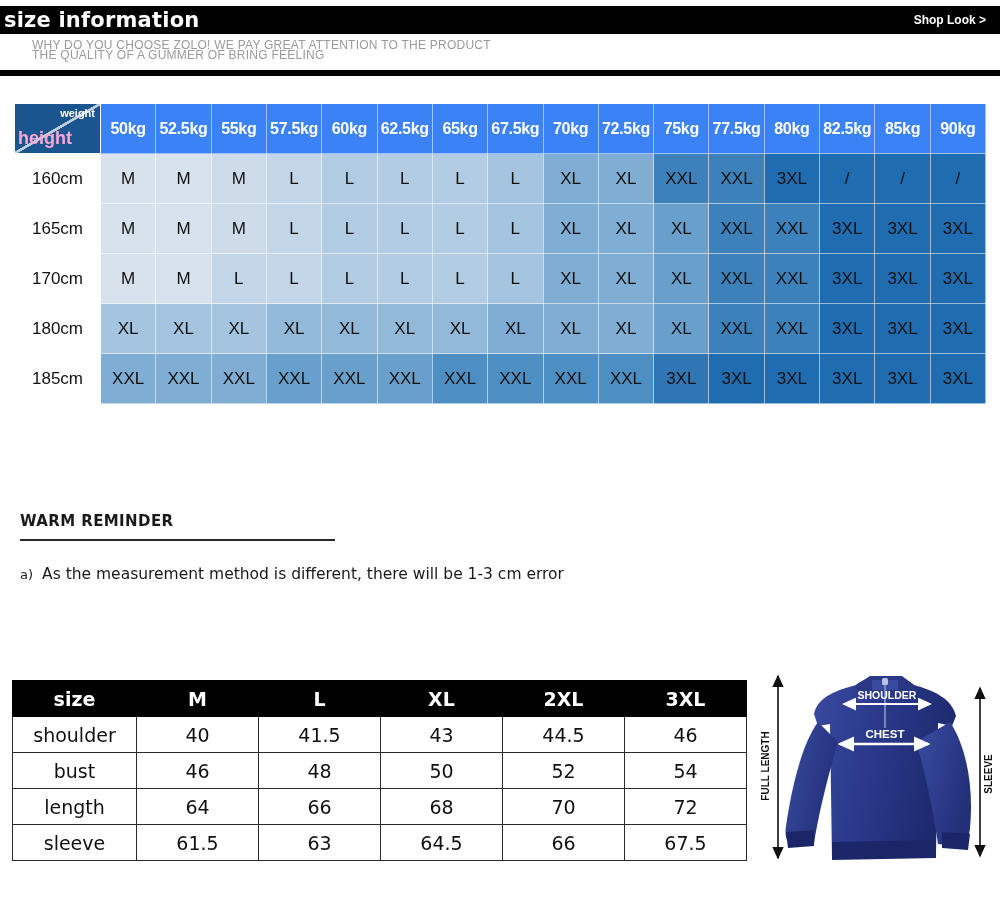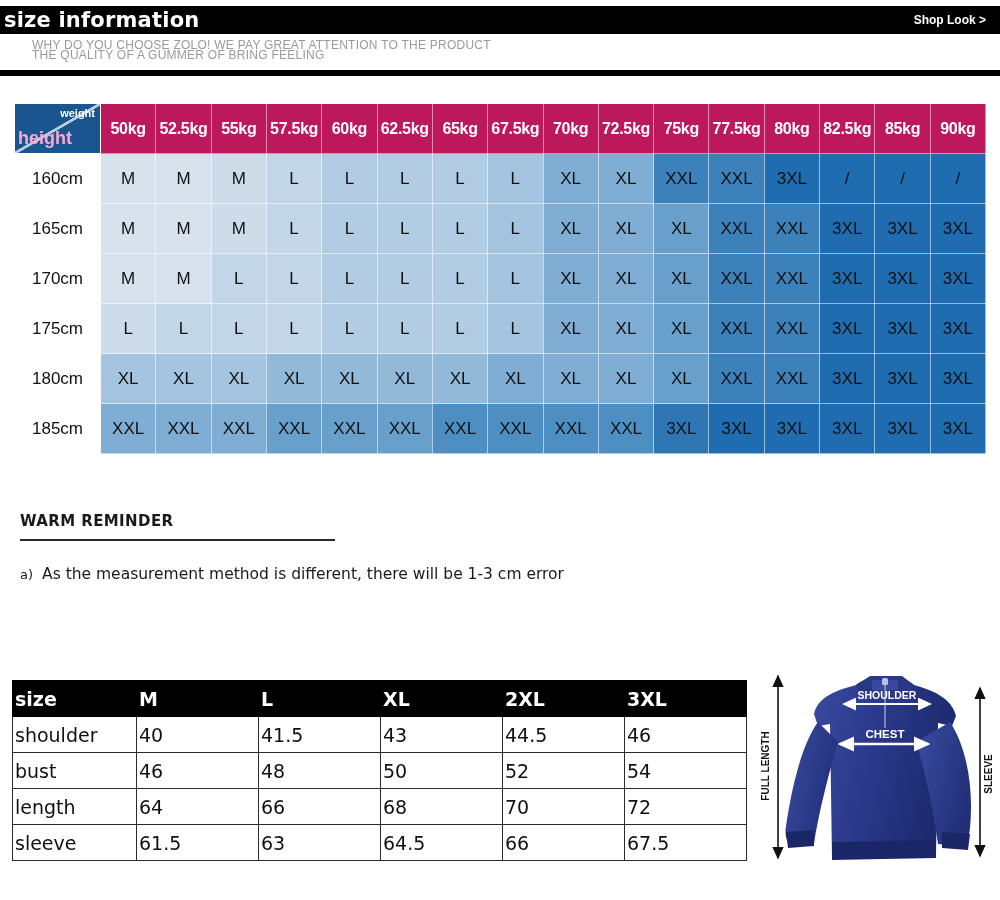"50kg" table.sizegrid th.wcol { background: #be185d -> #3b82f6 }
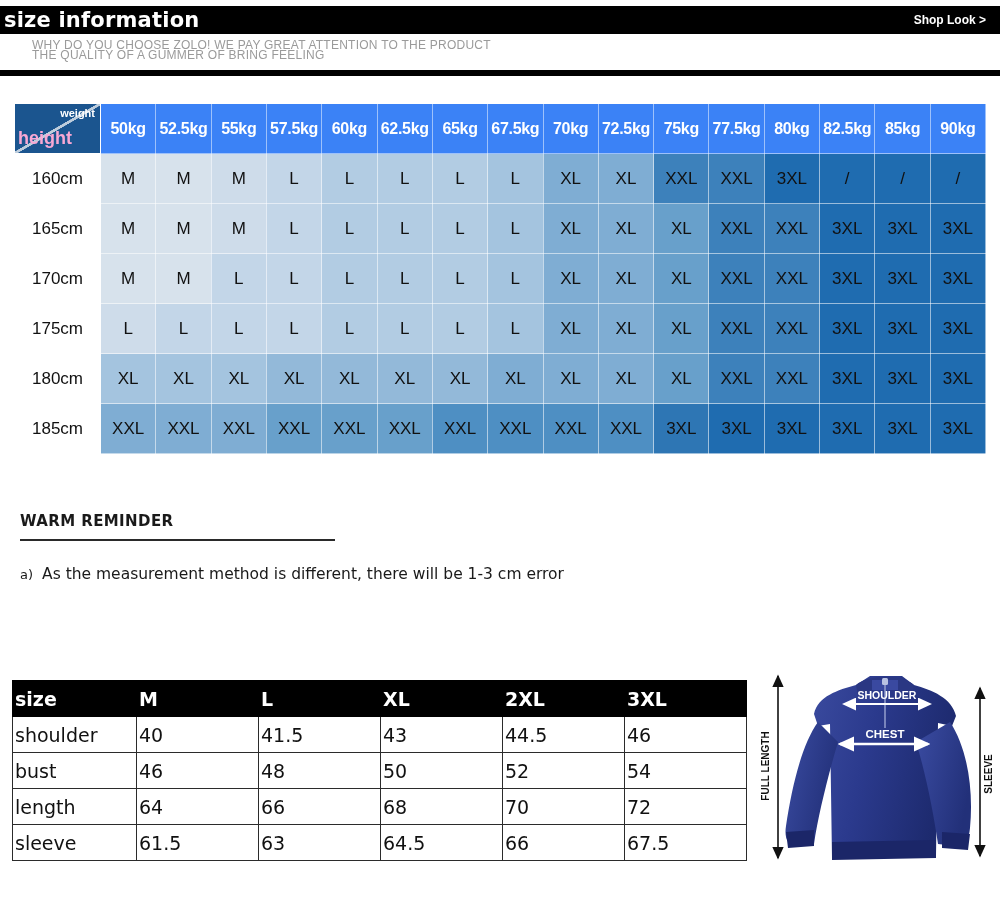"175cm" tr { html: <tr> <td>175cm</td> <td>L</td> <td>L</td> <td>L</td> <td>L</td> <td>L</td> <td>L</td> <td>L</td> <td>L</td> <td>XL</td> <td>XL</td> <td>XL</td> <td>XXL</td> <td>XXL</td> <td>3XL</td> <td>3XL</td> <td>3XL</td> </tr> -> none }
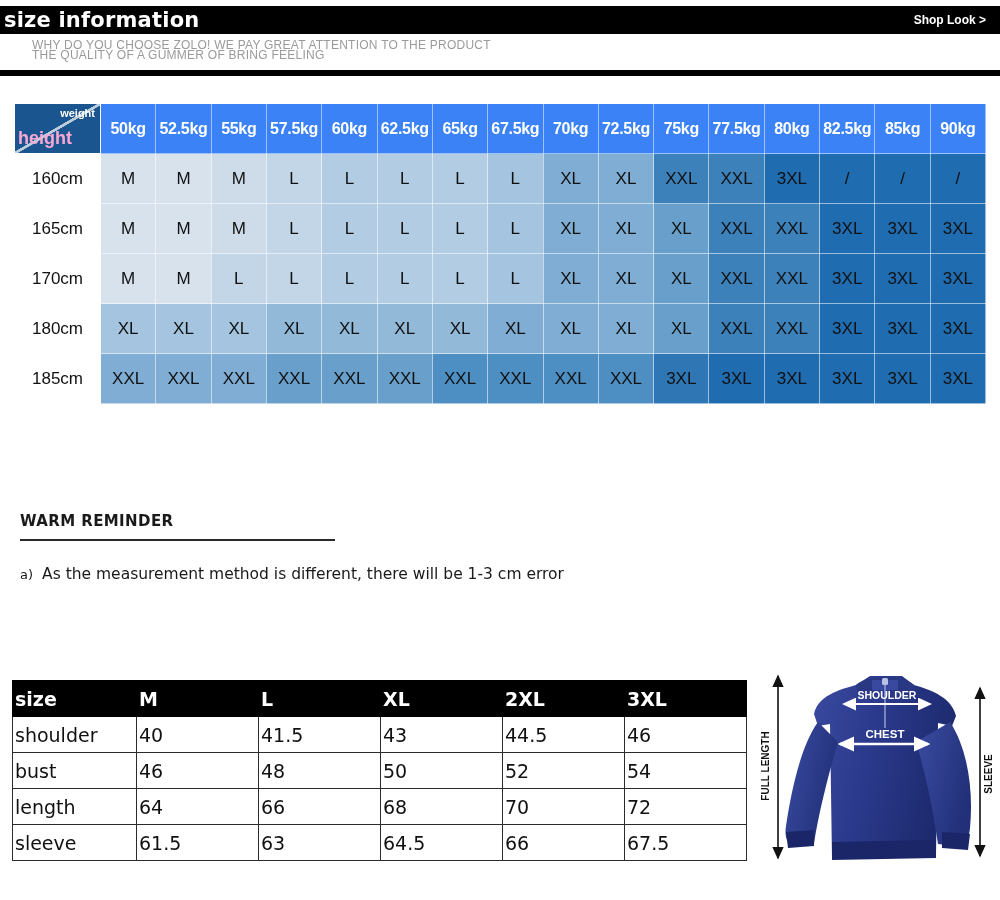"size" table.meas th, table.meas td { text-align: left -> center }
